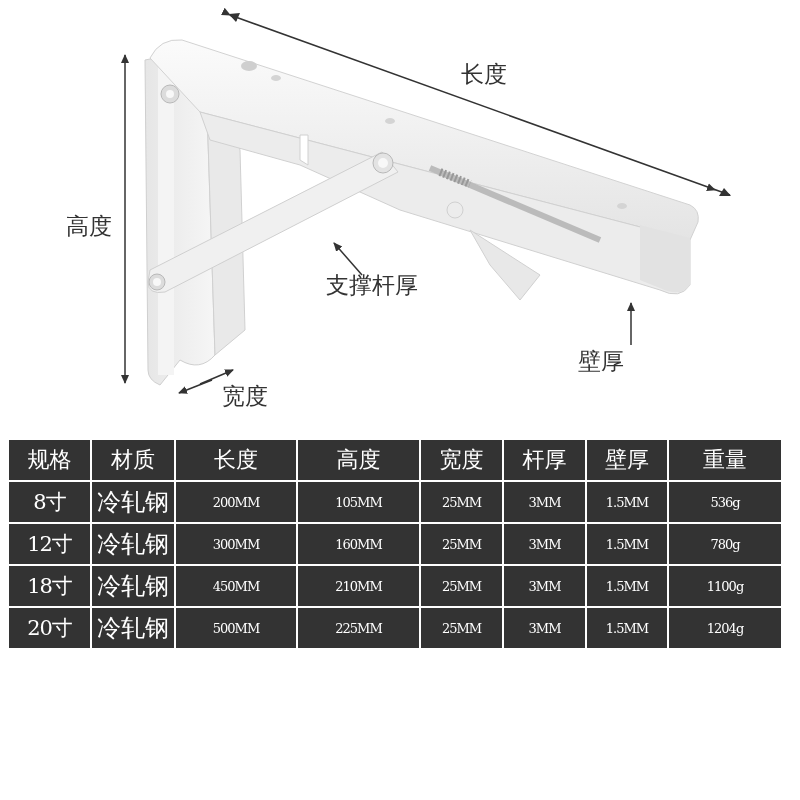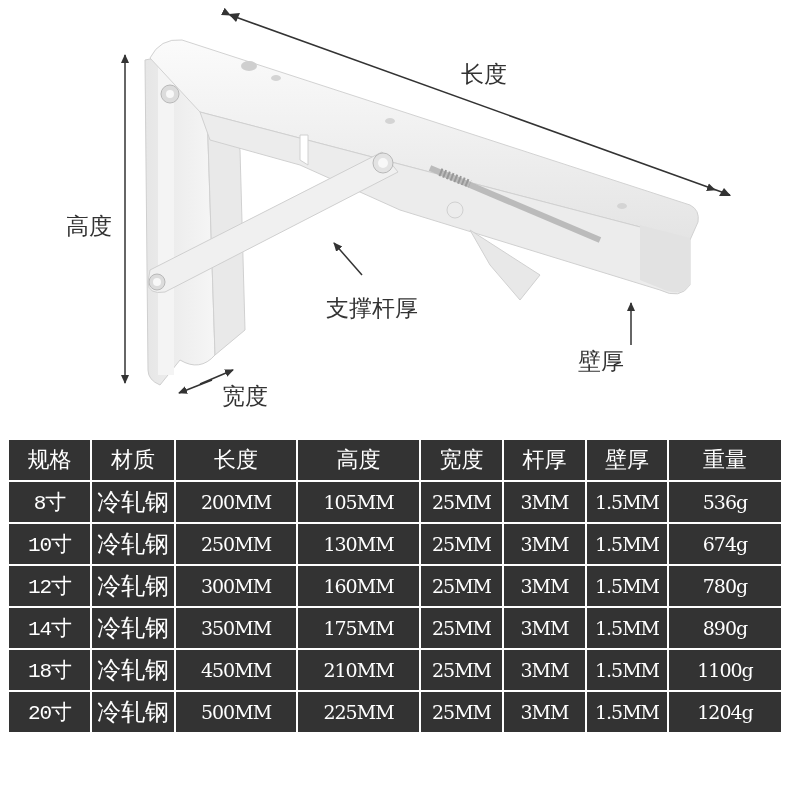"支撑杆厚" .lbl-brace { top: 297px -> 274px }
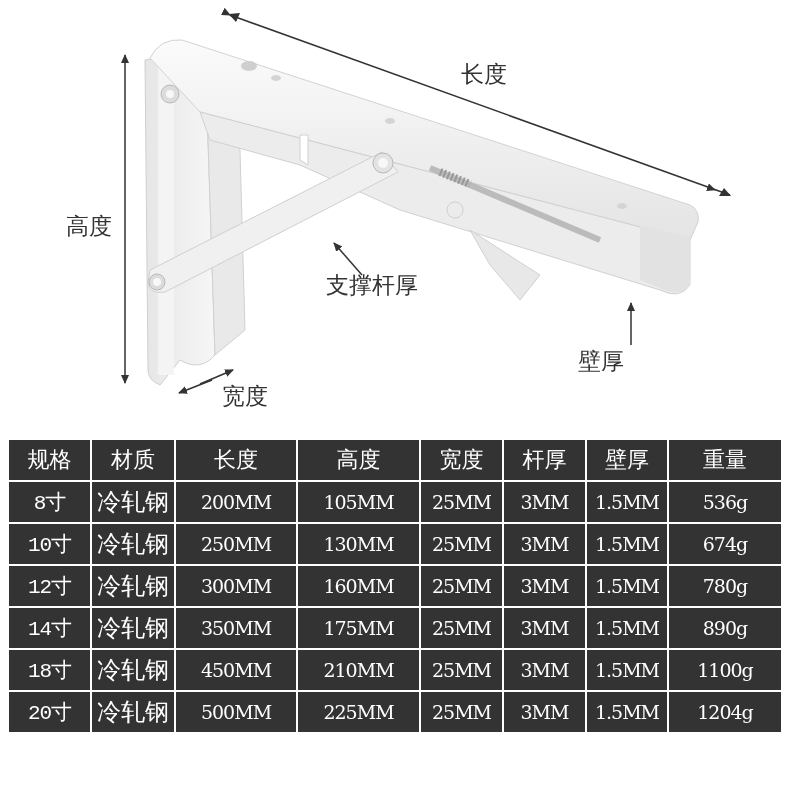"8寸" .spec-table td.sz { font-family: Liberation Mono, monospace -> none }
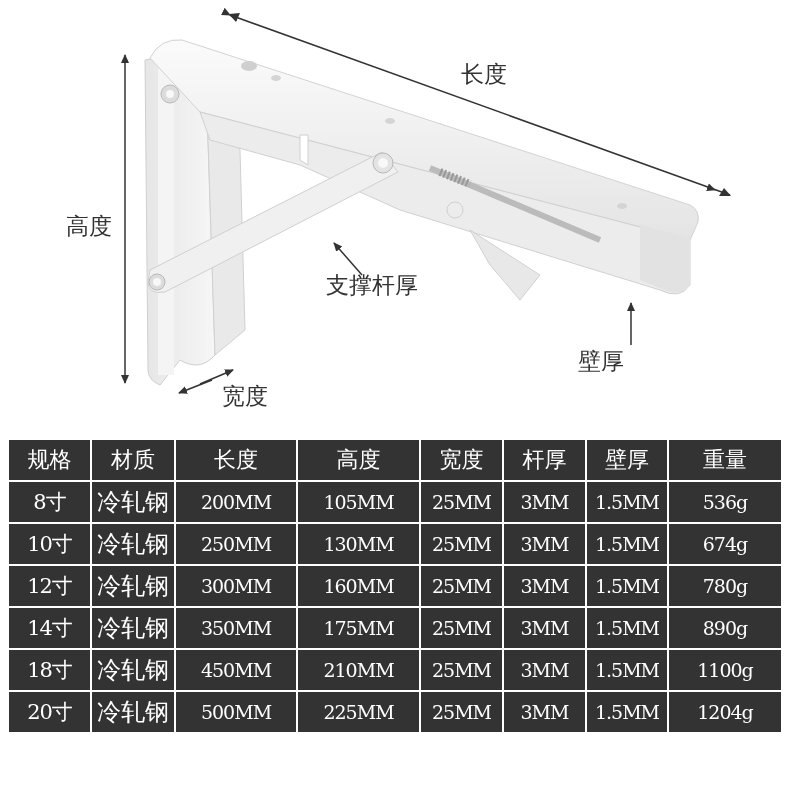"200MM" .spec-table td { font-size: 19px -> 13px }
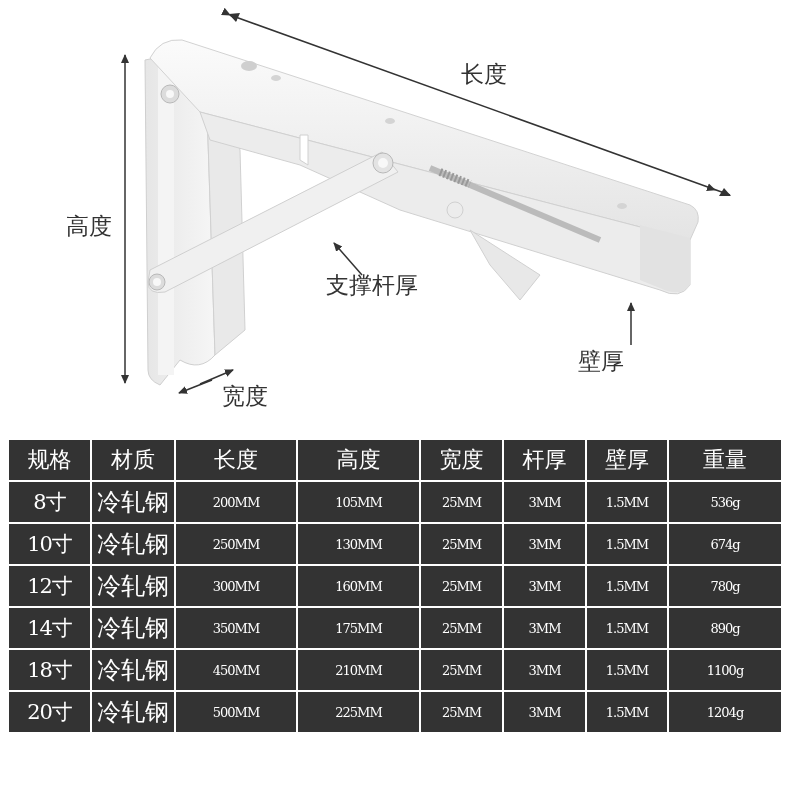"10寸" tr { html: <tr> <td>10寸</td> <td>冷轧钢</td> <td>250MM</td> <td>130MM</td> <td>25MM</td> <td>3MM</td> <td>1.5MM</td> <td>674g</td> </tr> -> none }
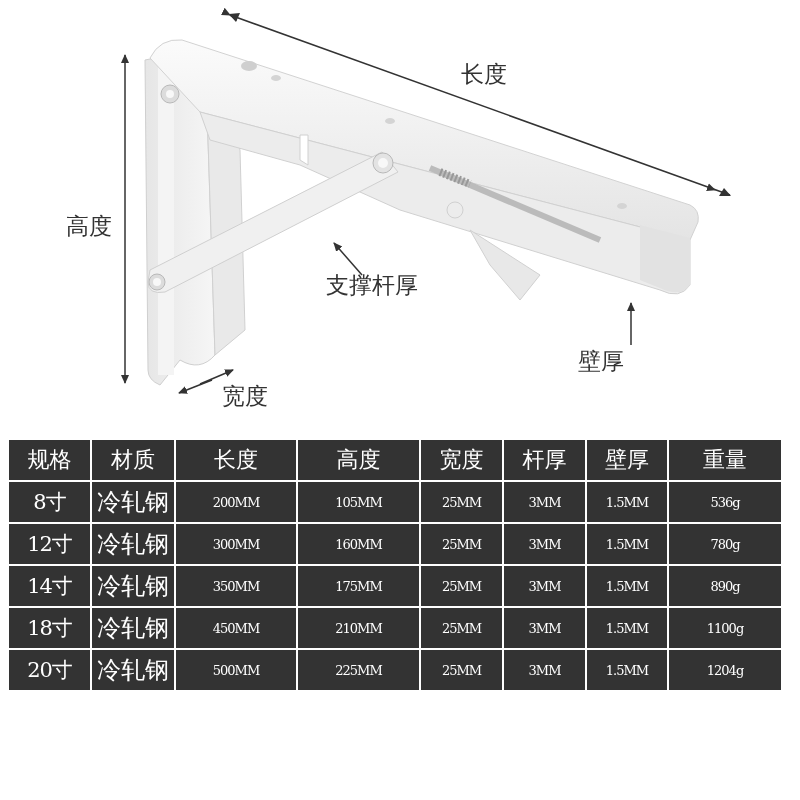"14寸" tr { html: <tr> <td>14寸</td> <td>冷轧钢</td> <td>350MM</td> <td>175MM</td> <td>25MM</td> <td>3MM</td> <td>1.5MM</td> <td>890g</td> </tr> -> none }
